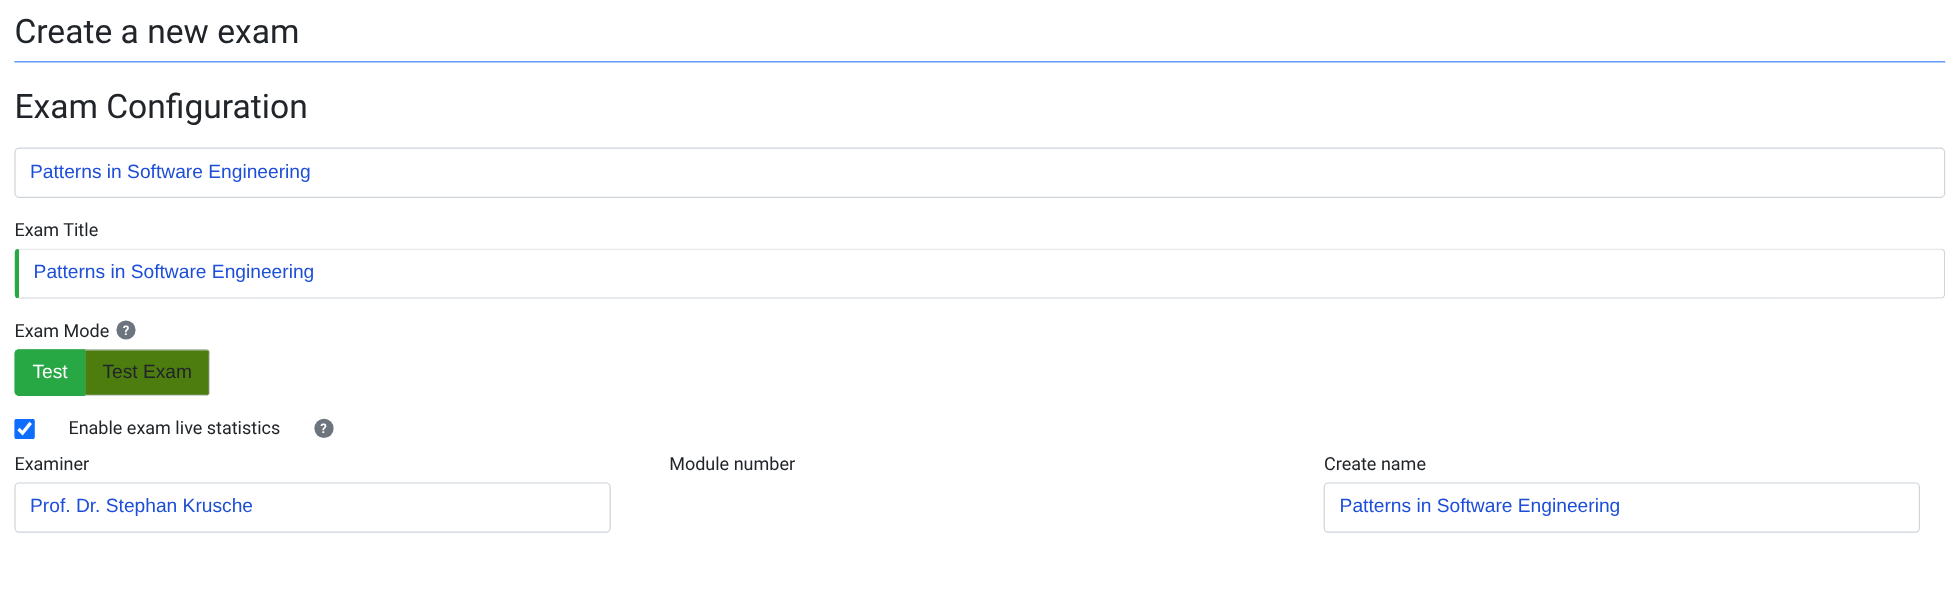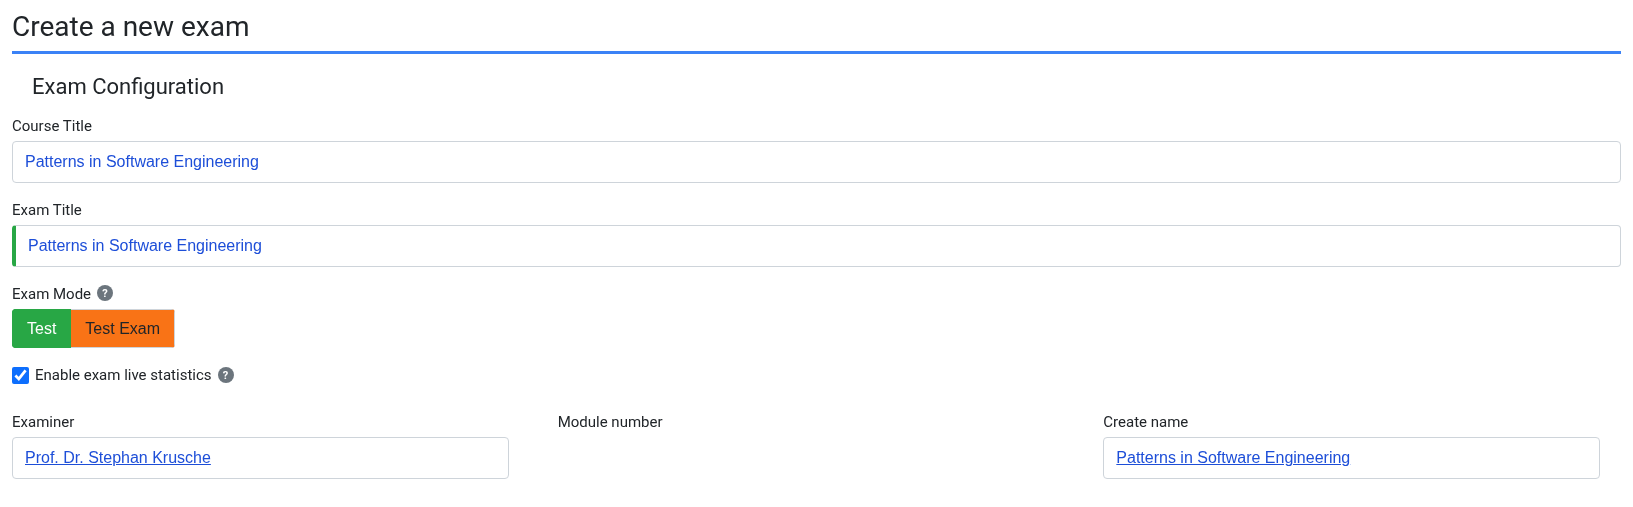"Create a new exam" .page-title { border-bottom: 3px solid #3b82f6 -> 1px solid #3b82f6 }
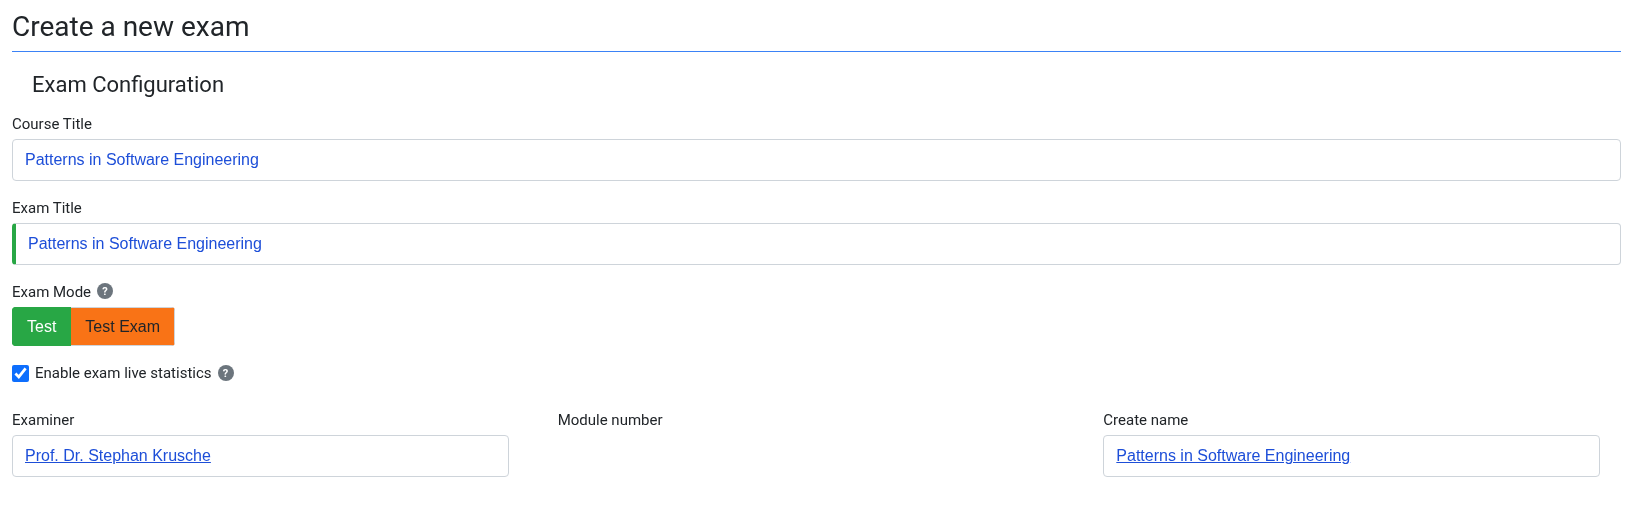"Exam Configuration" .section-title { font-size: 22px -> 28px; margin-left: 20px -> none }
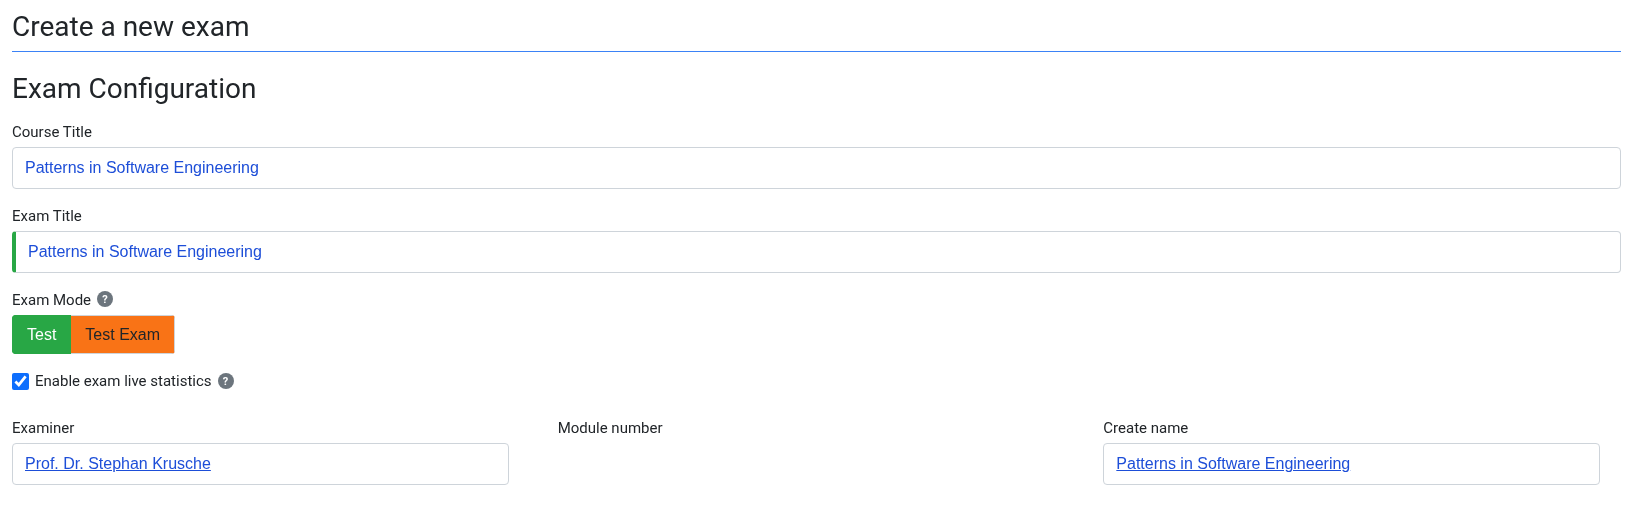"Course Title" label.form-label { html: <label>Course Title</label> -> none }
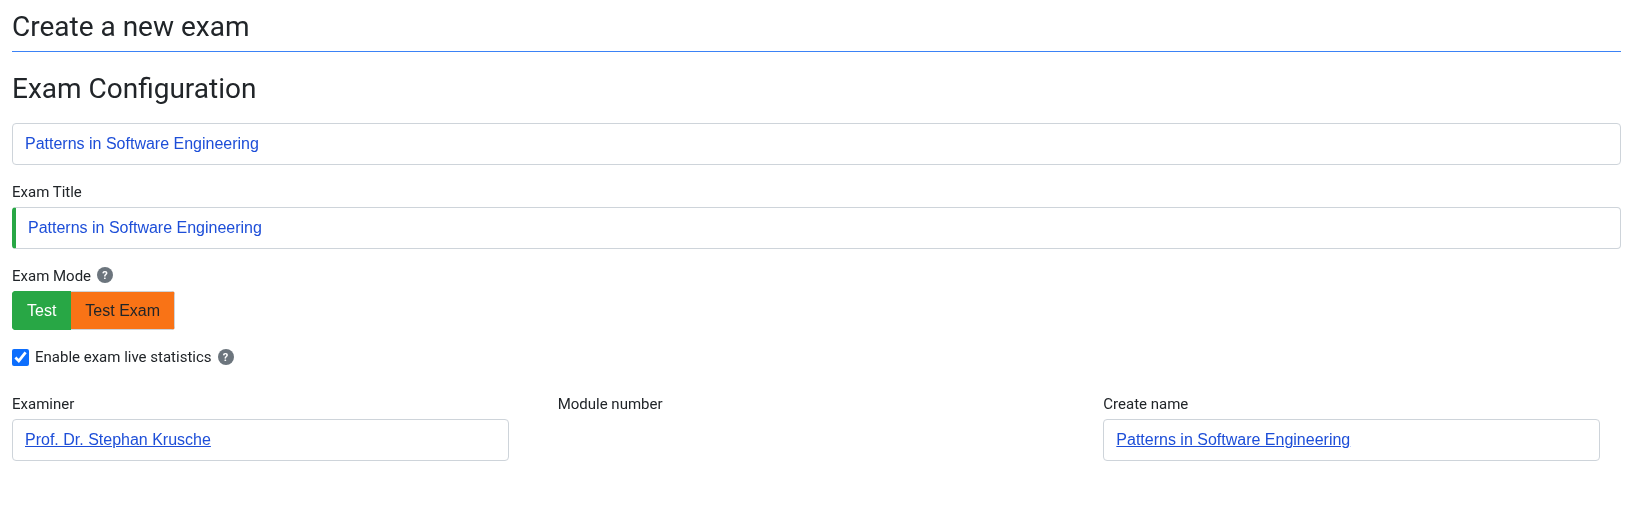"Test Exam" .btn { background: #f97316 -> #4d7c0f }
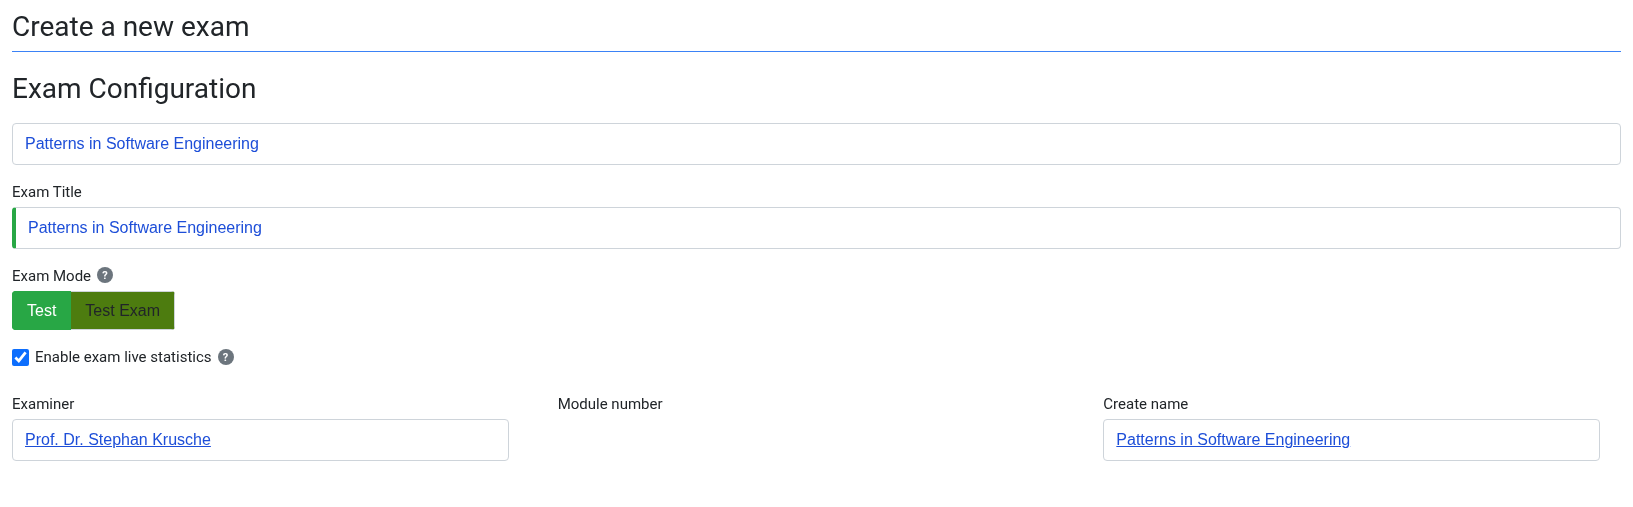"Enable exam live statistics" .checkbox-row { gap: 6px -> 28px; margin-bottom: 29px -> 12px }
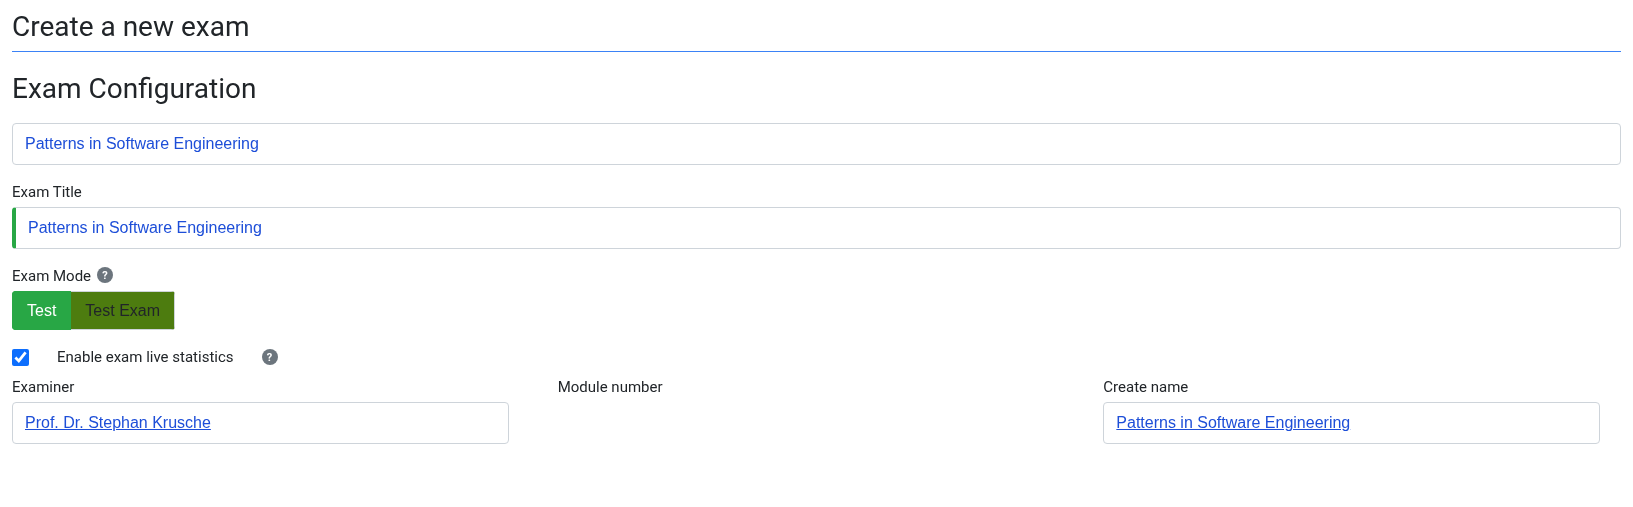"Prof. Dr. Stephan Krusche" .row-3 .form-control { text-decoration: underline -> none }
